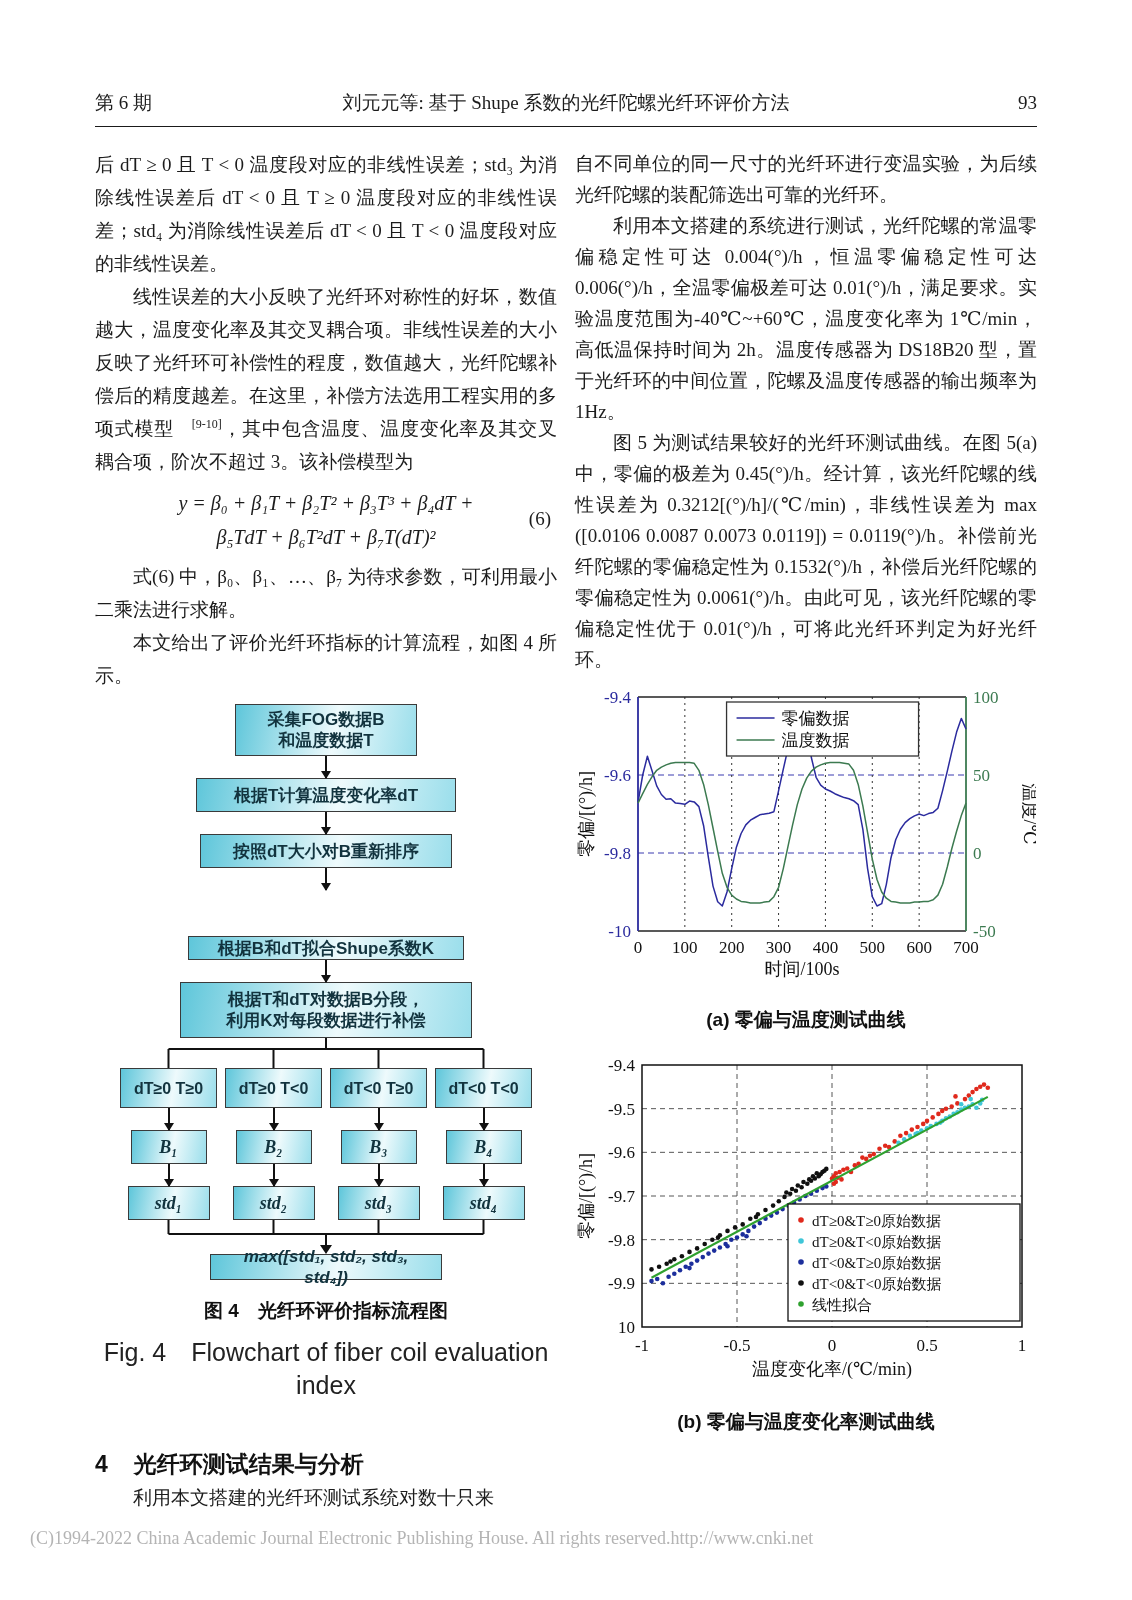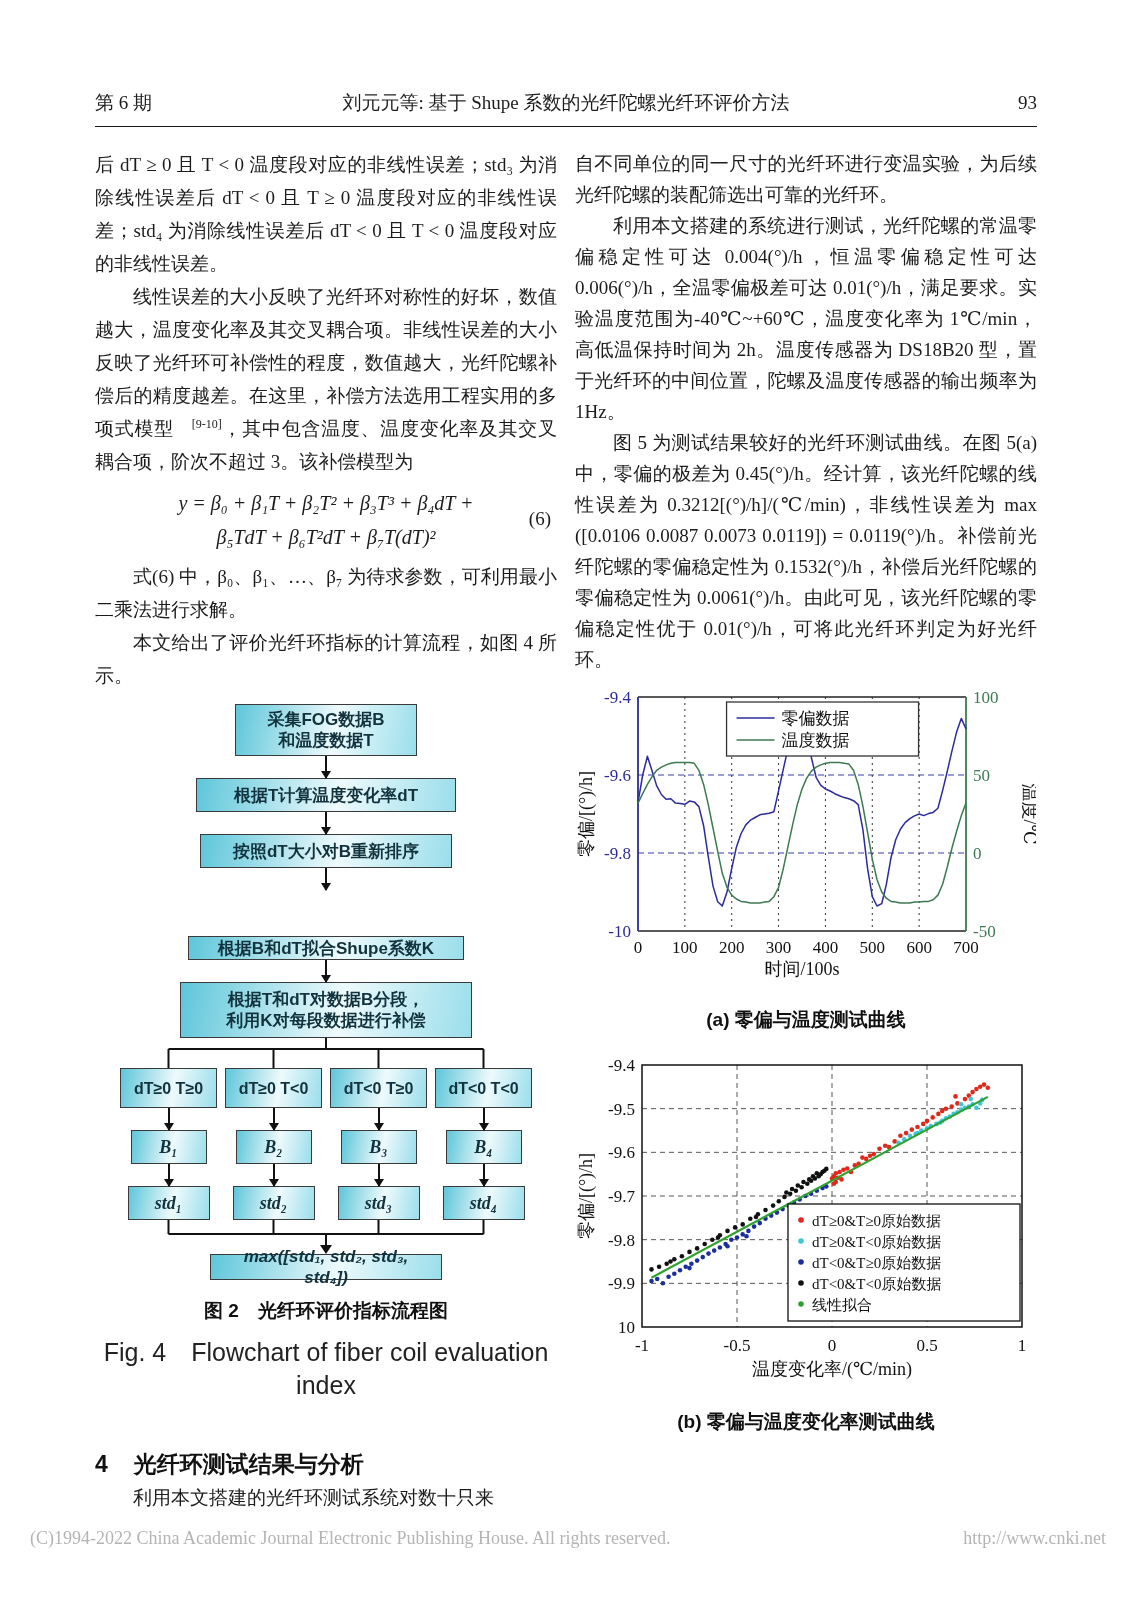"图 2 光纤环评价指标流程图" div.figcap-cn { text: 2 -> 4 }
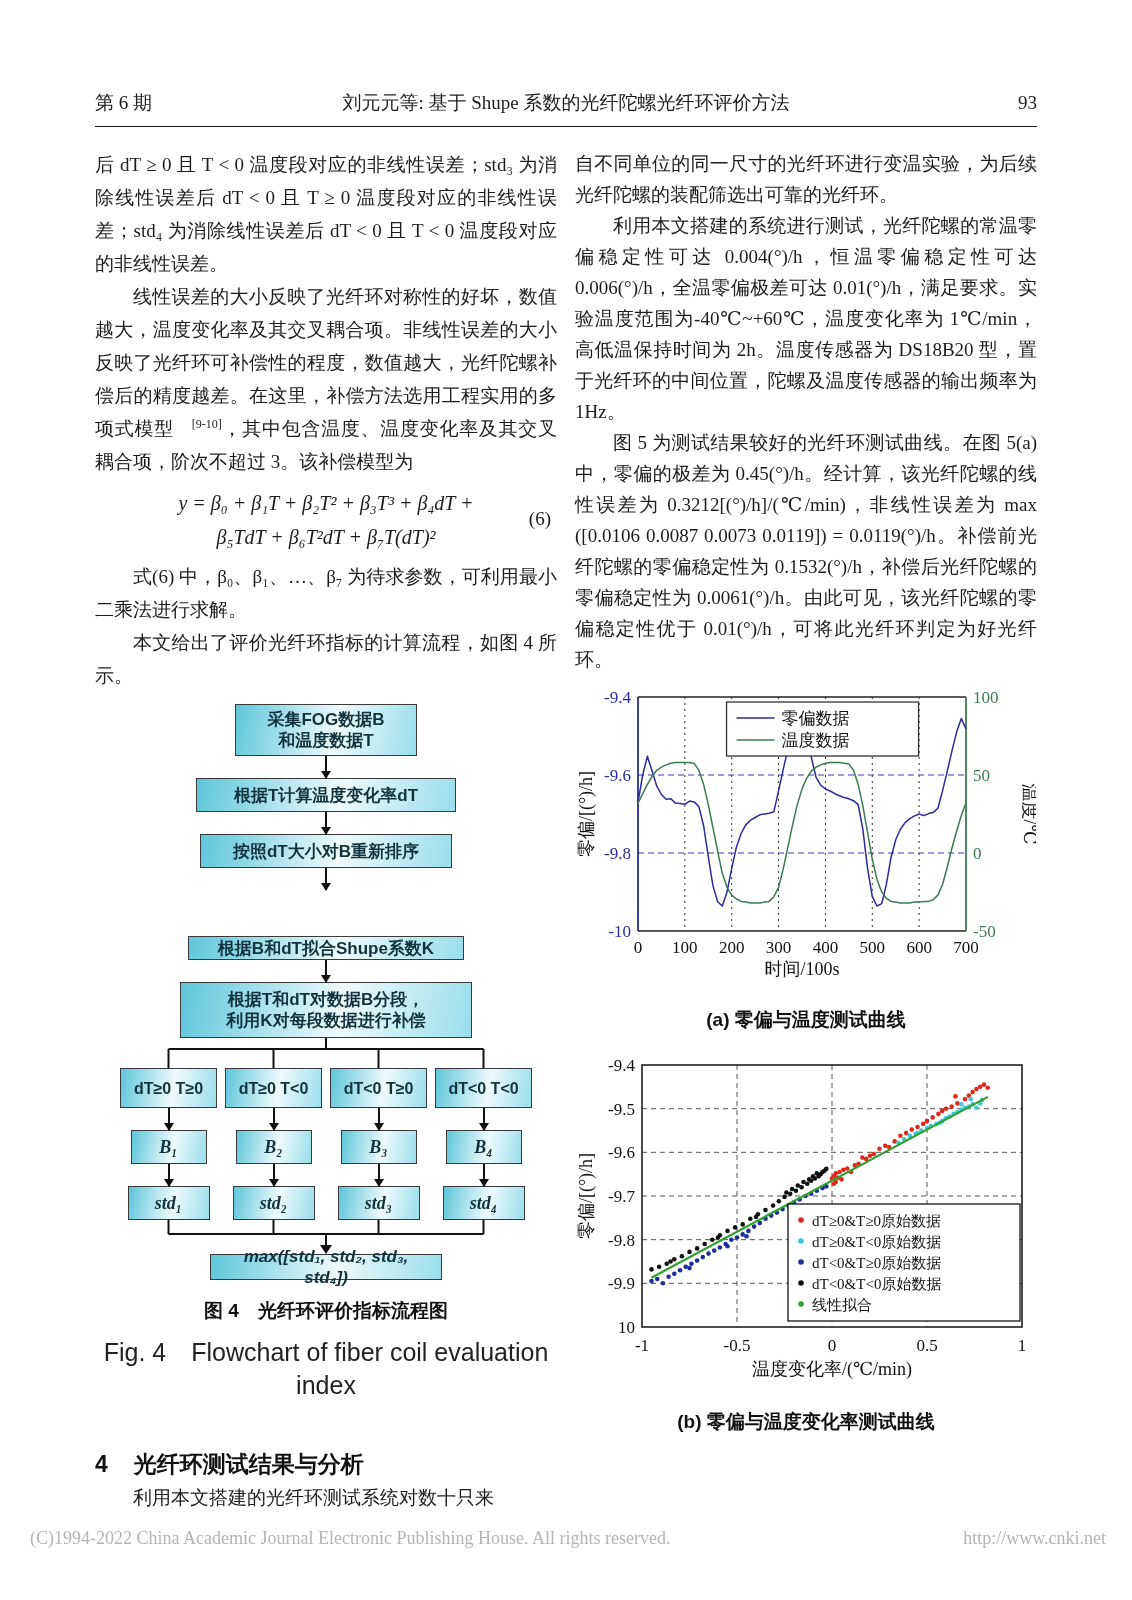"(C)1994-2022 China Academic Journal" .footer { justify-content: space-between -> none }
